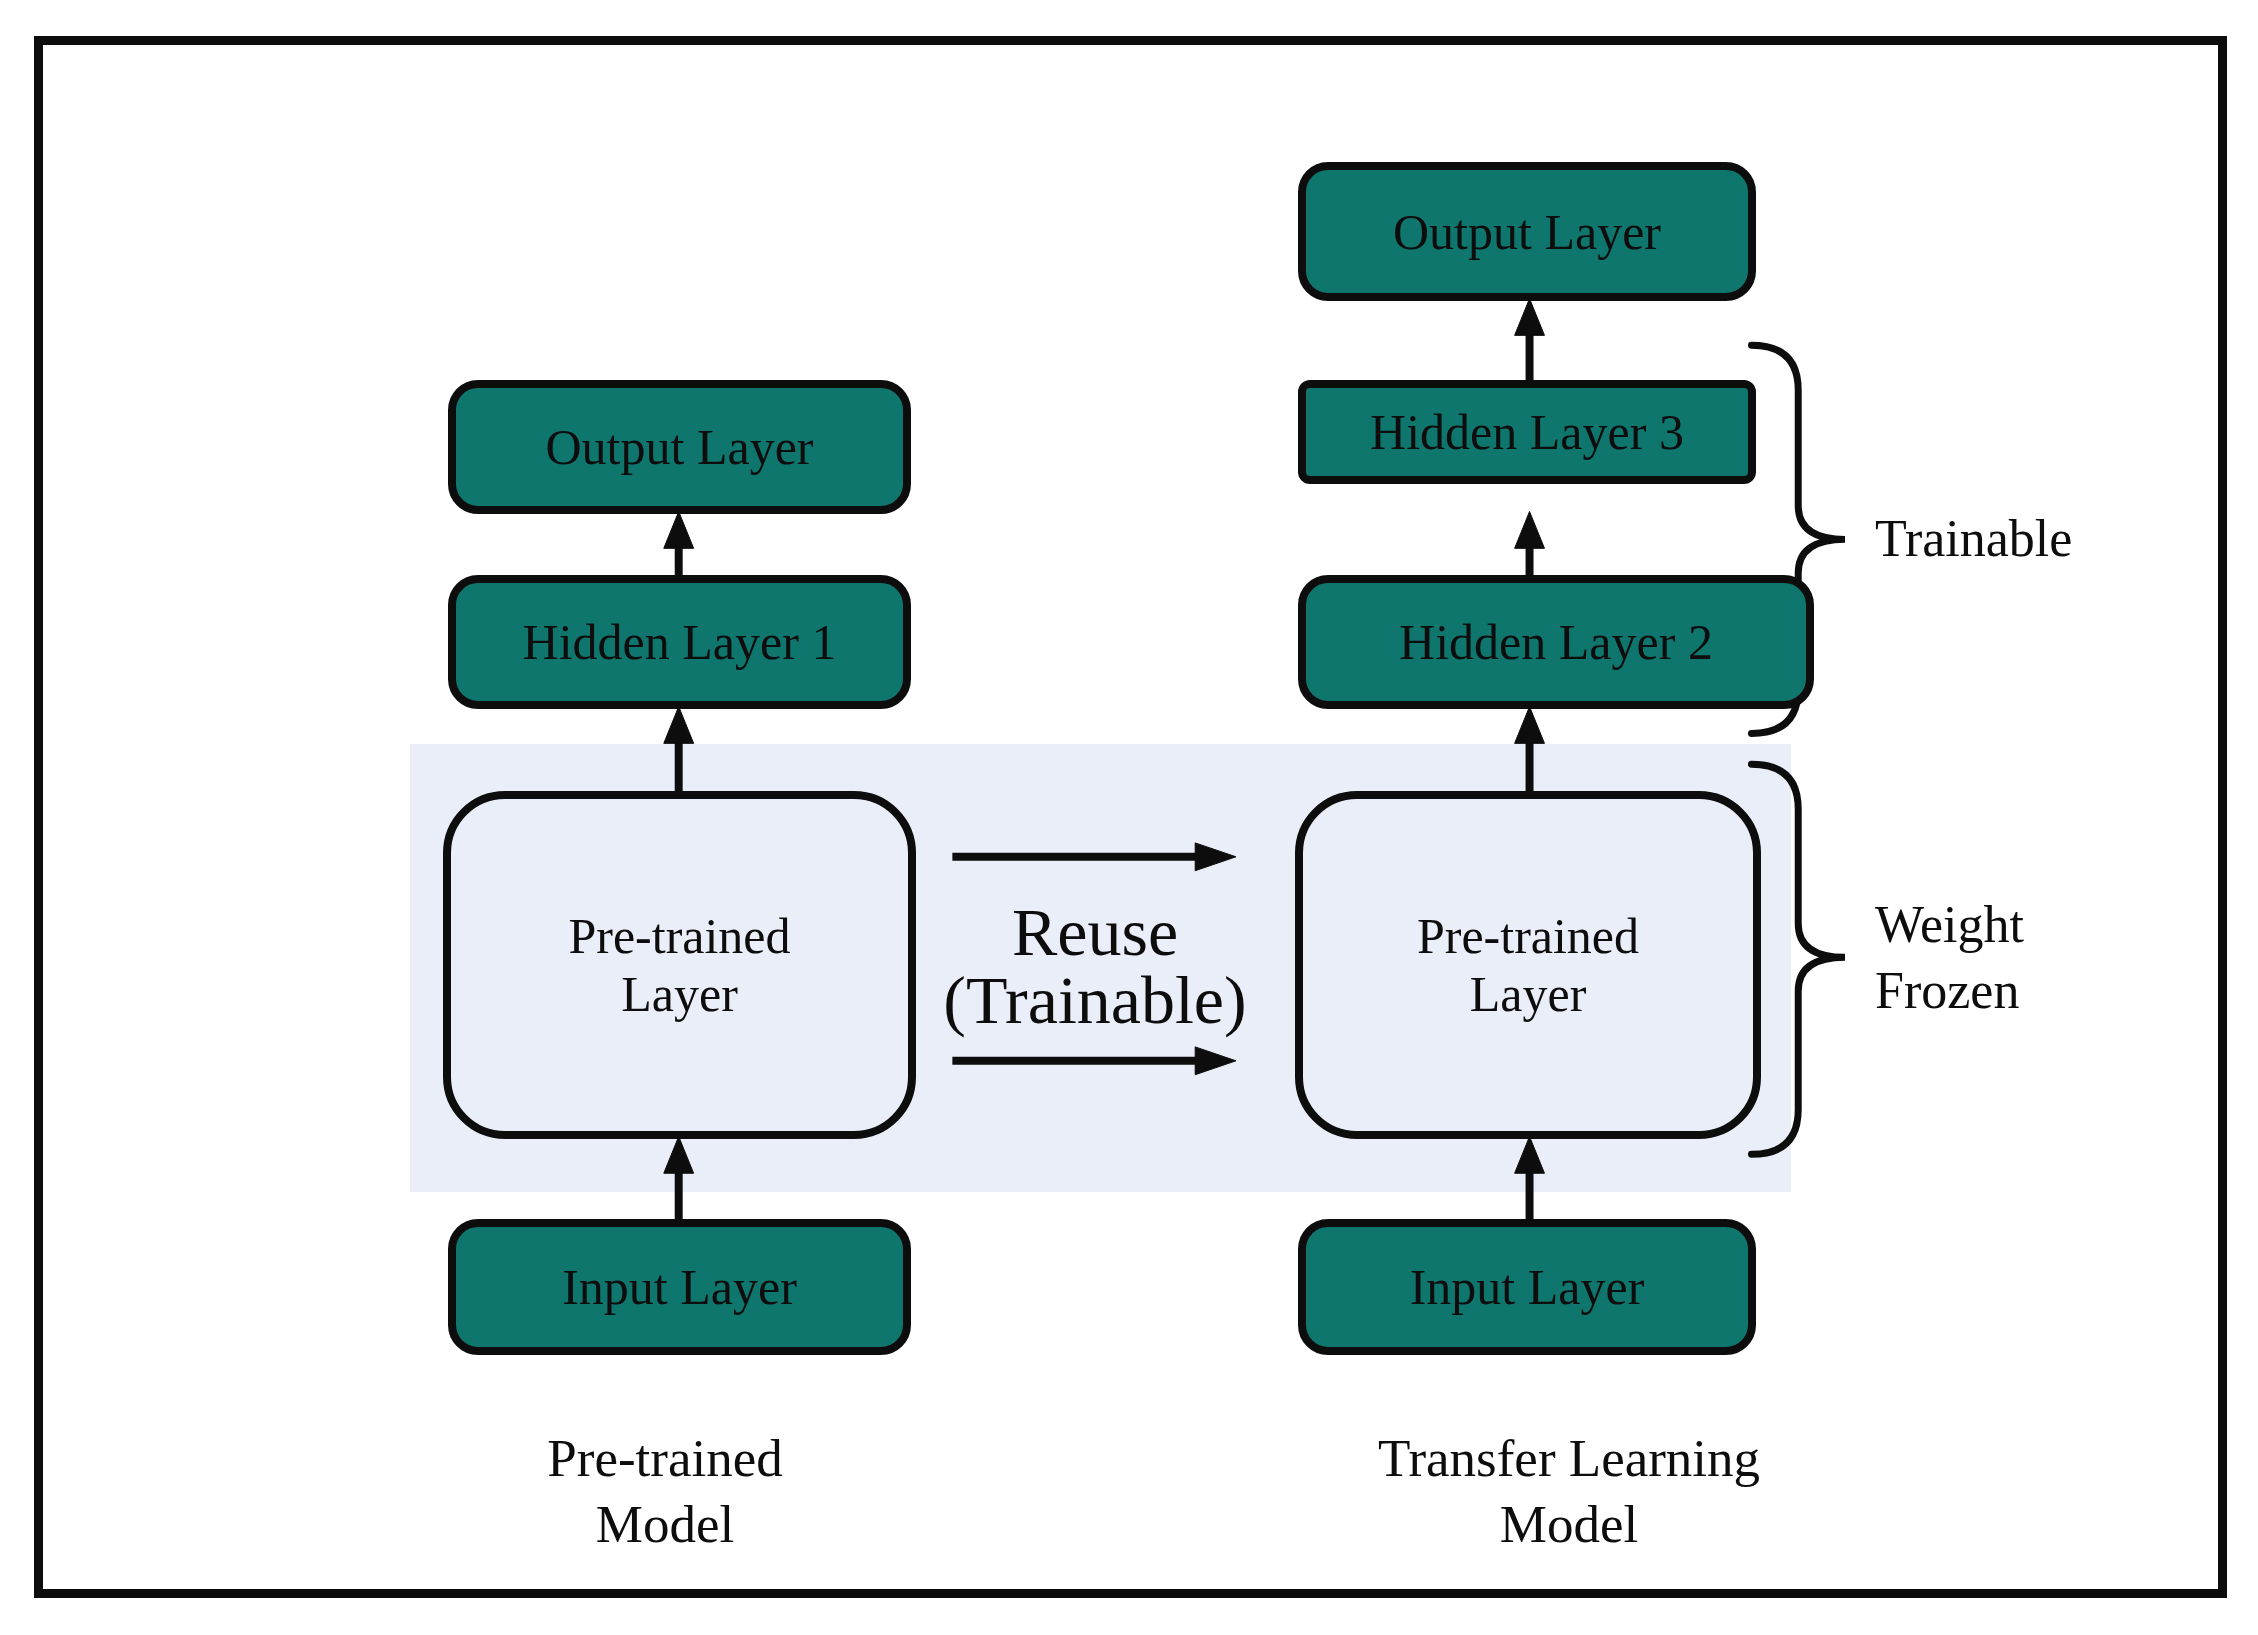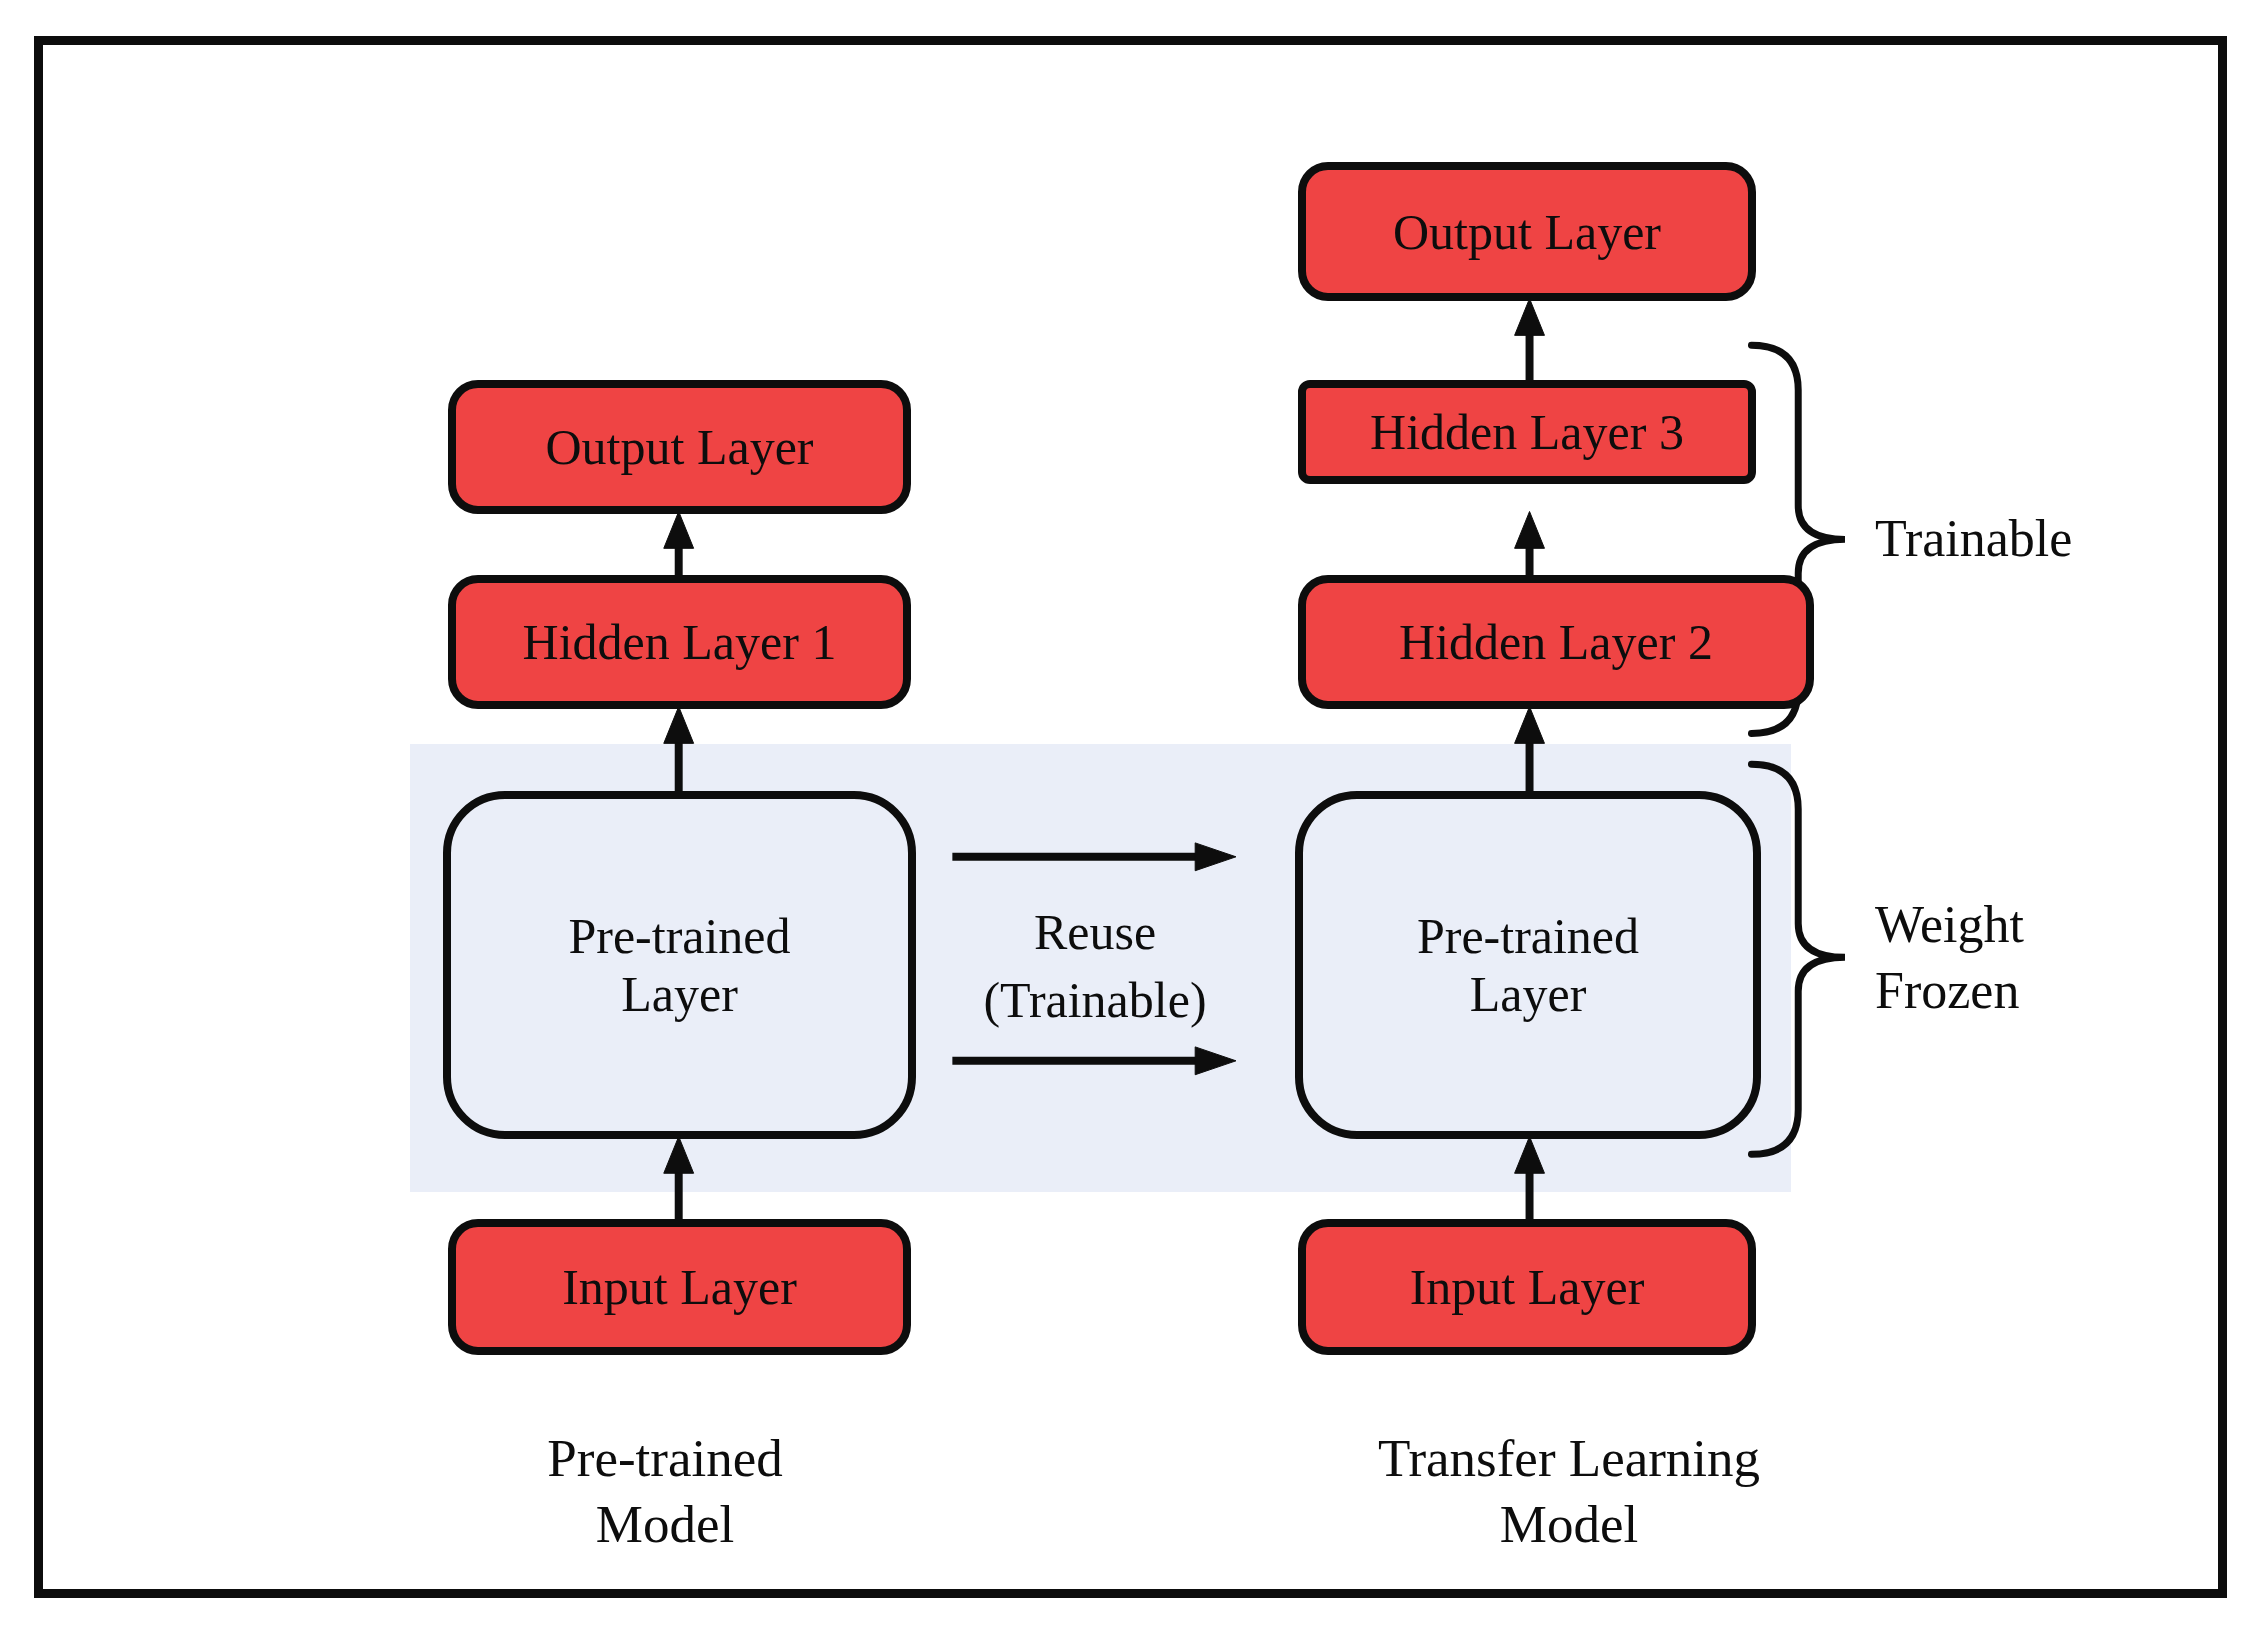"Output Layer" .box { background: #ef4444 -> #0f766e }
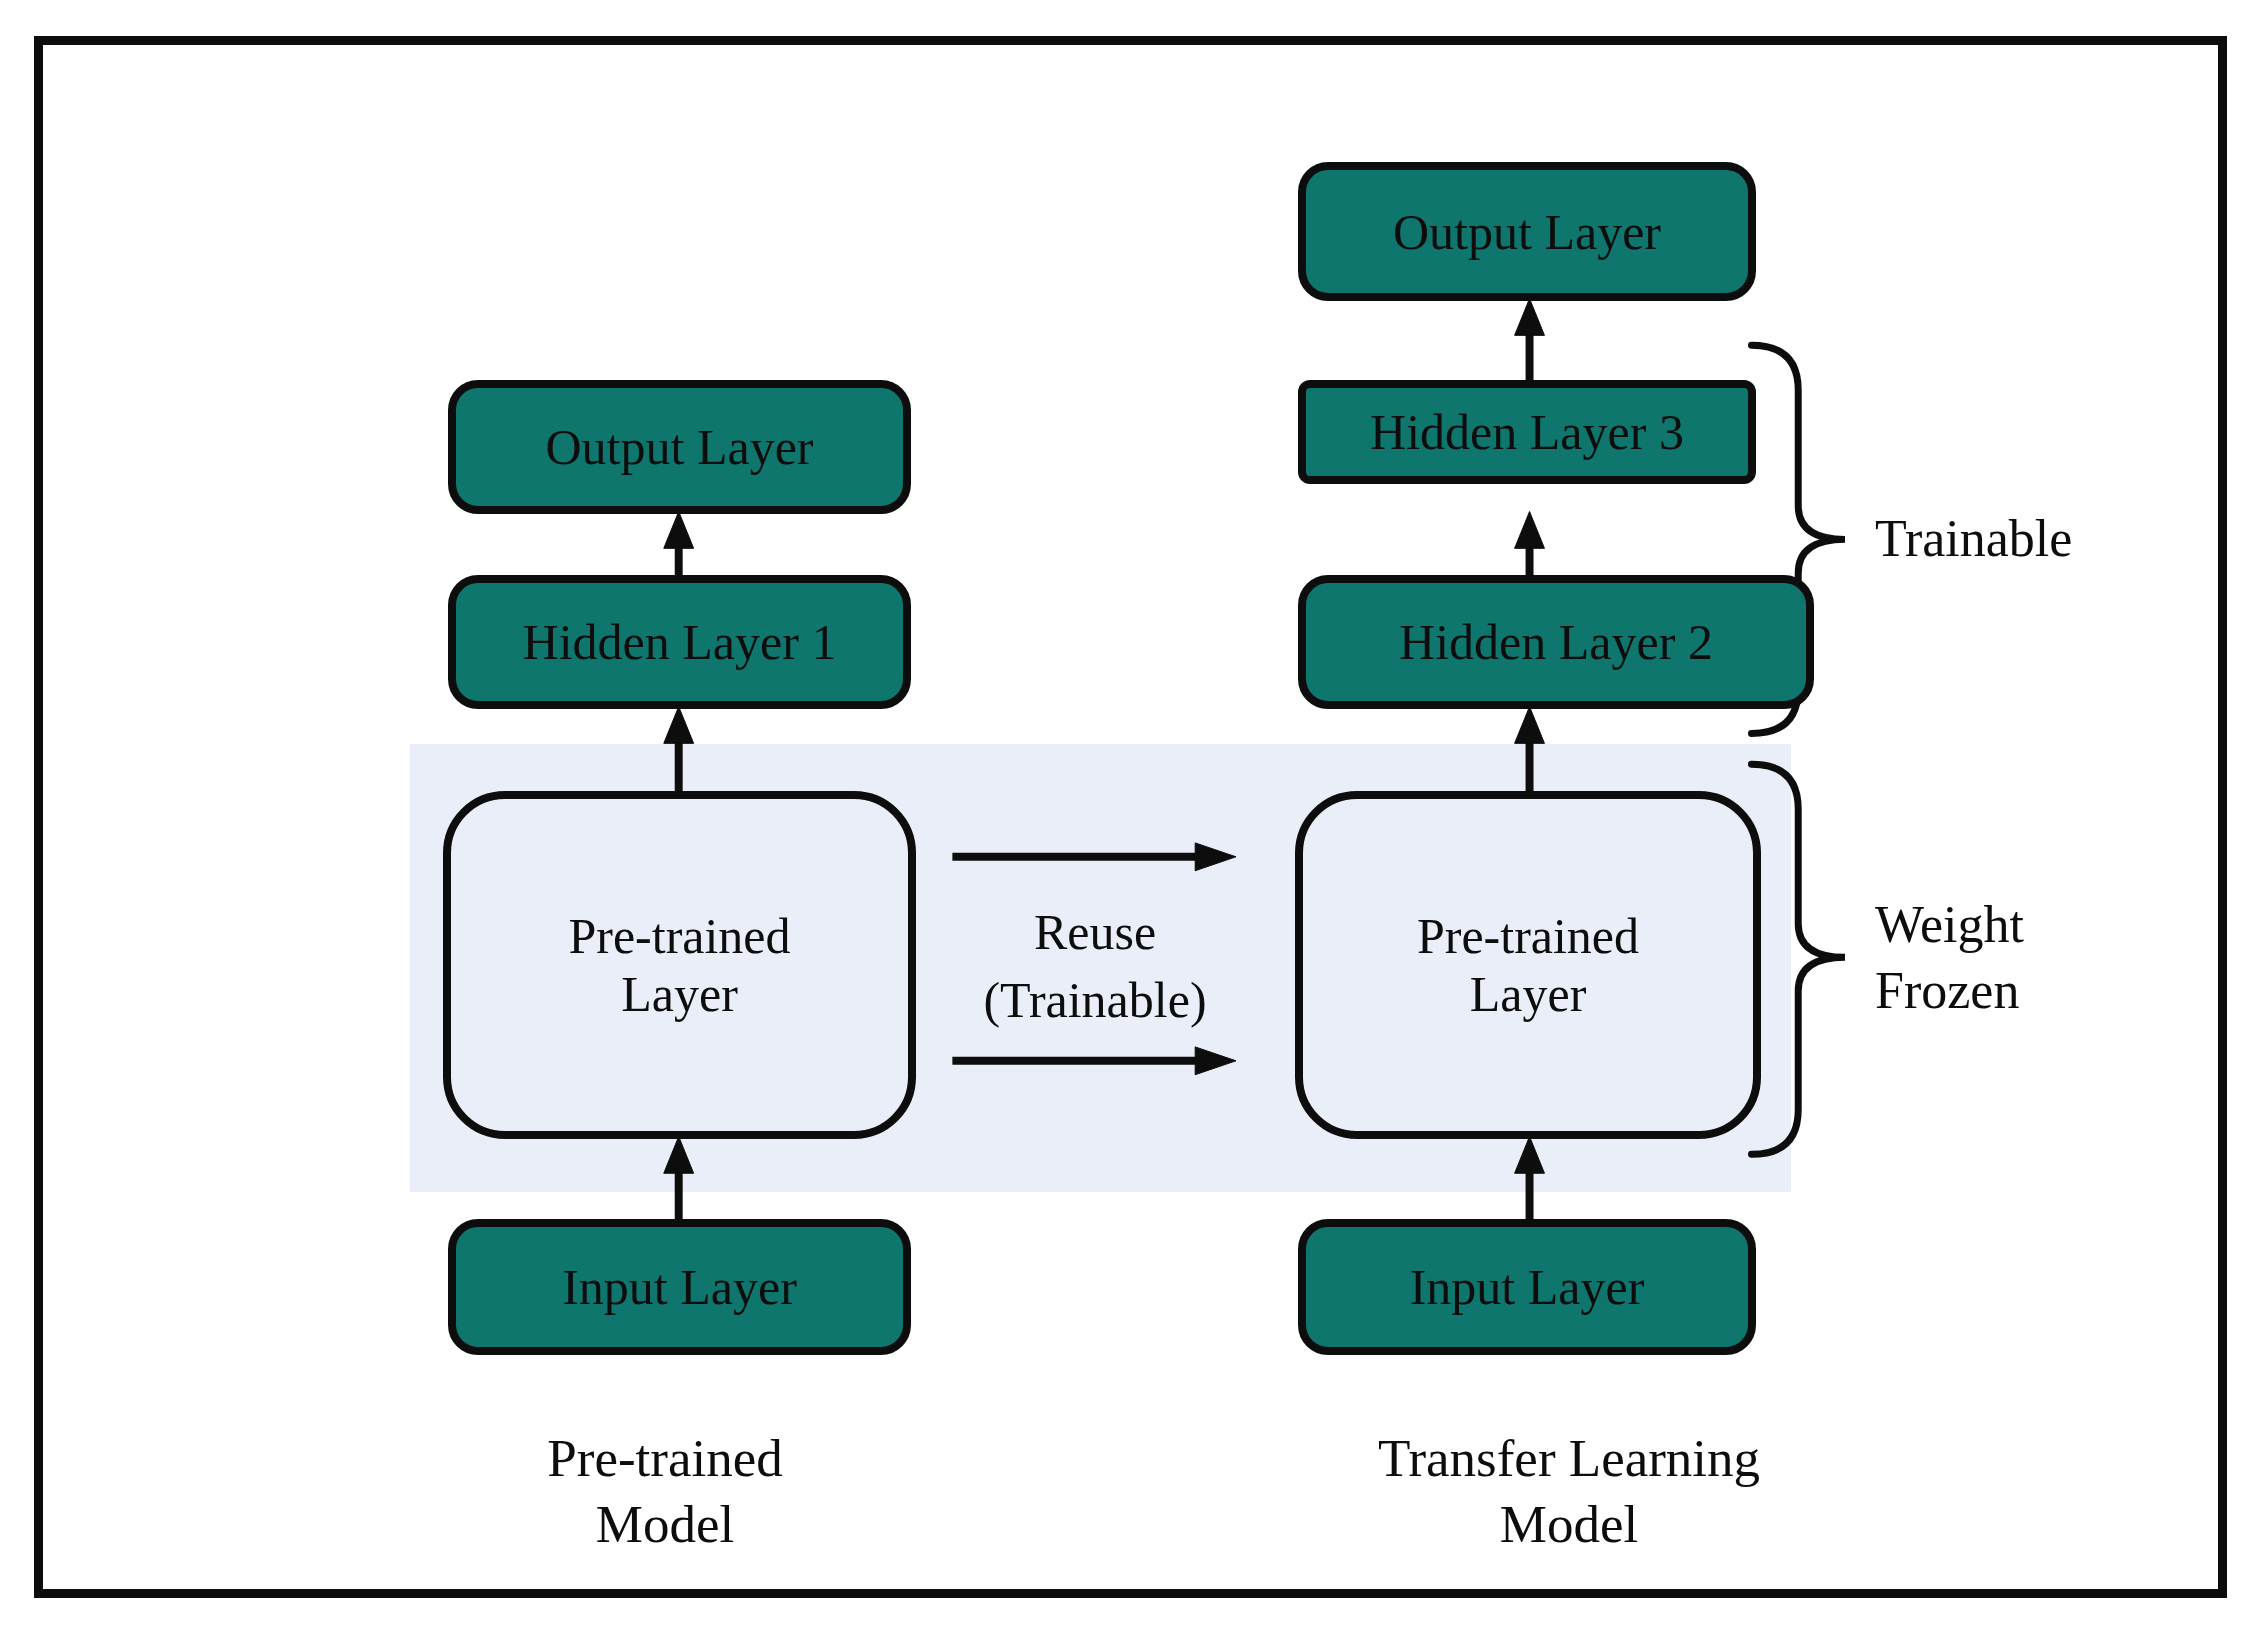"Reuse" .transfer-label { font-size: 50px -> 68px }
